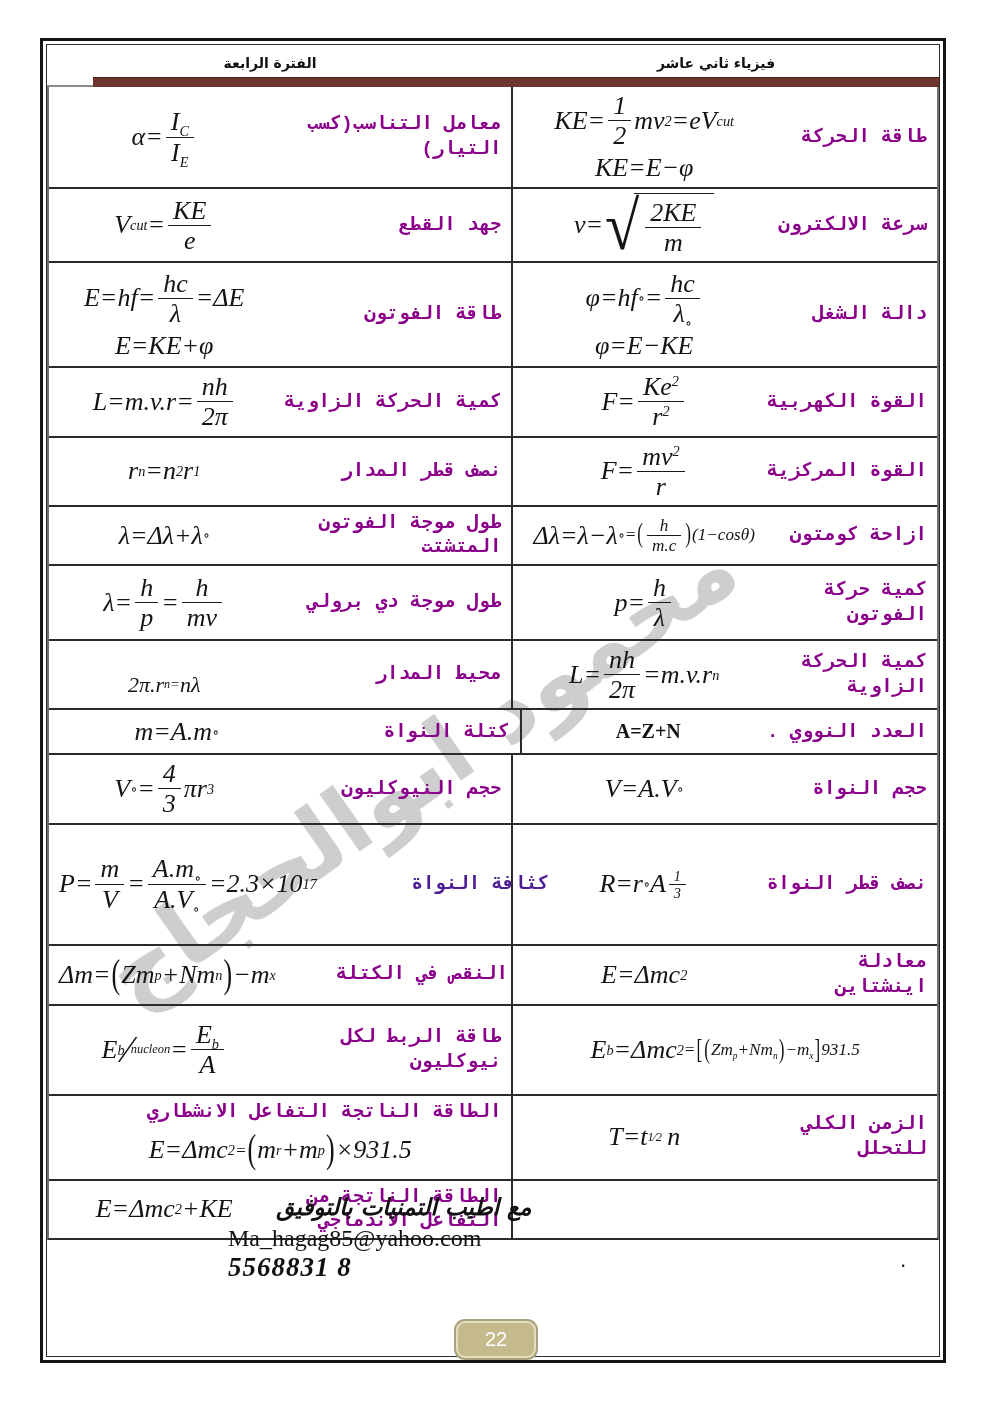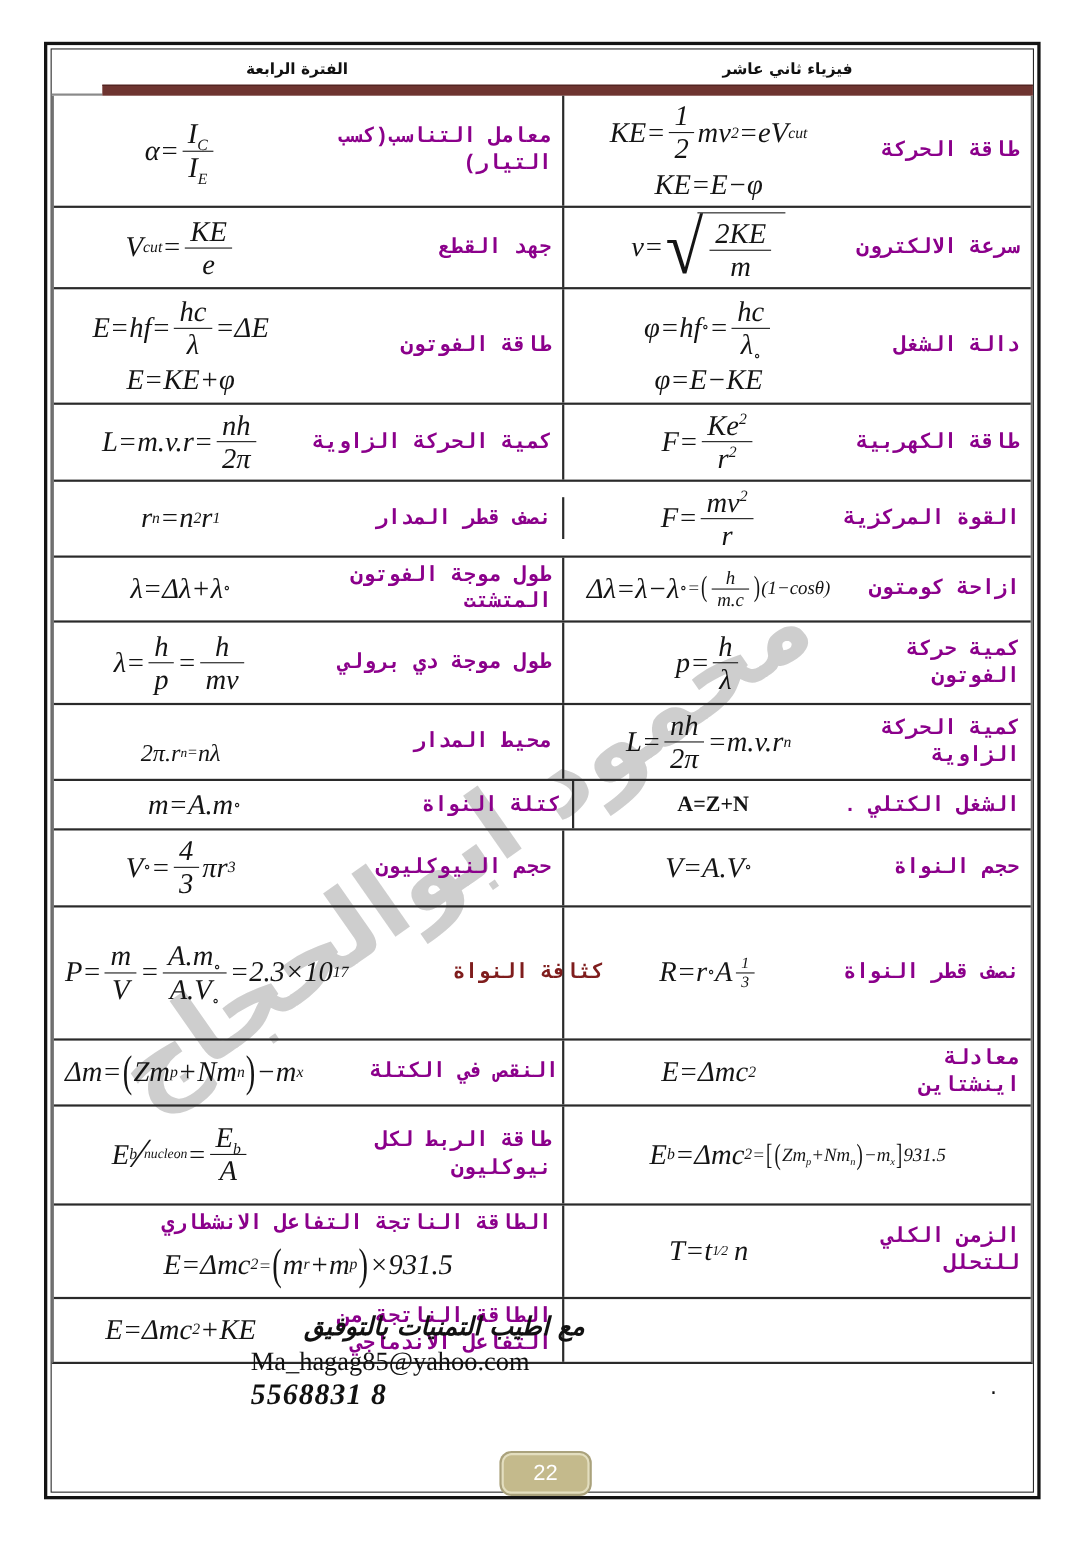"طاقة الكهربية" div.lb { text: طاقة -> القوة }
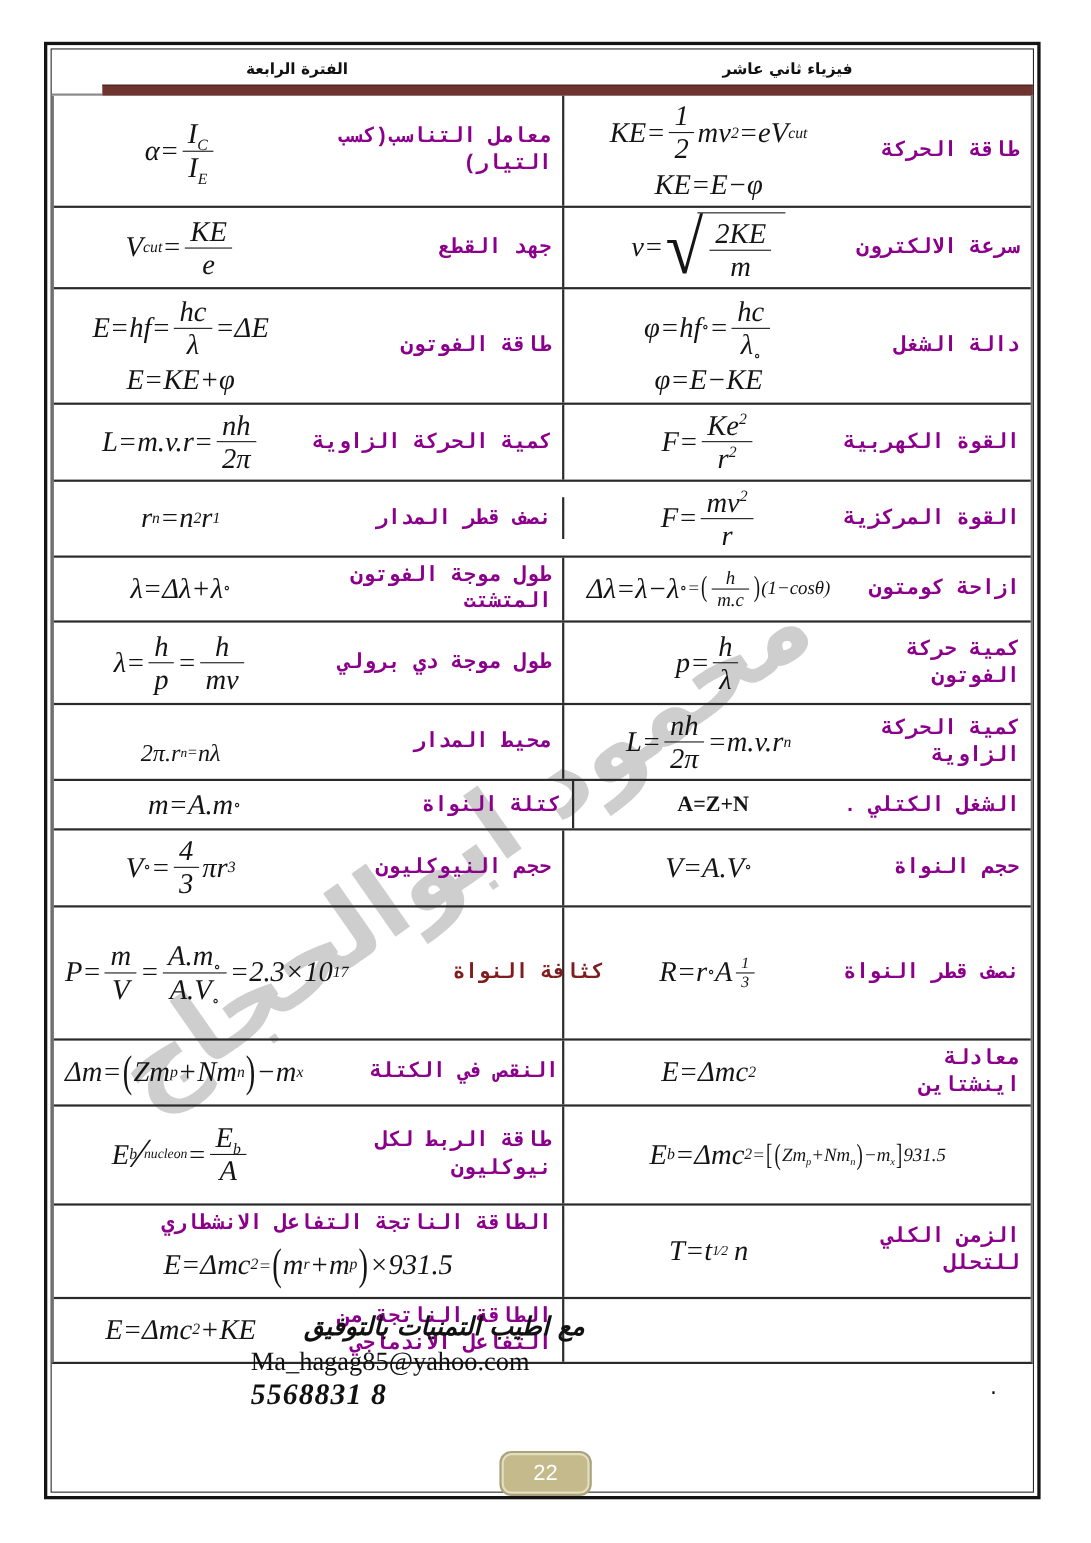"r =n r" div.trow { align-items: center -> none }
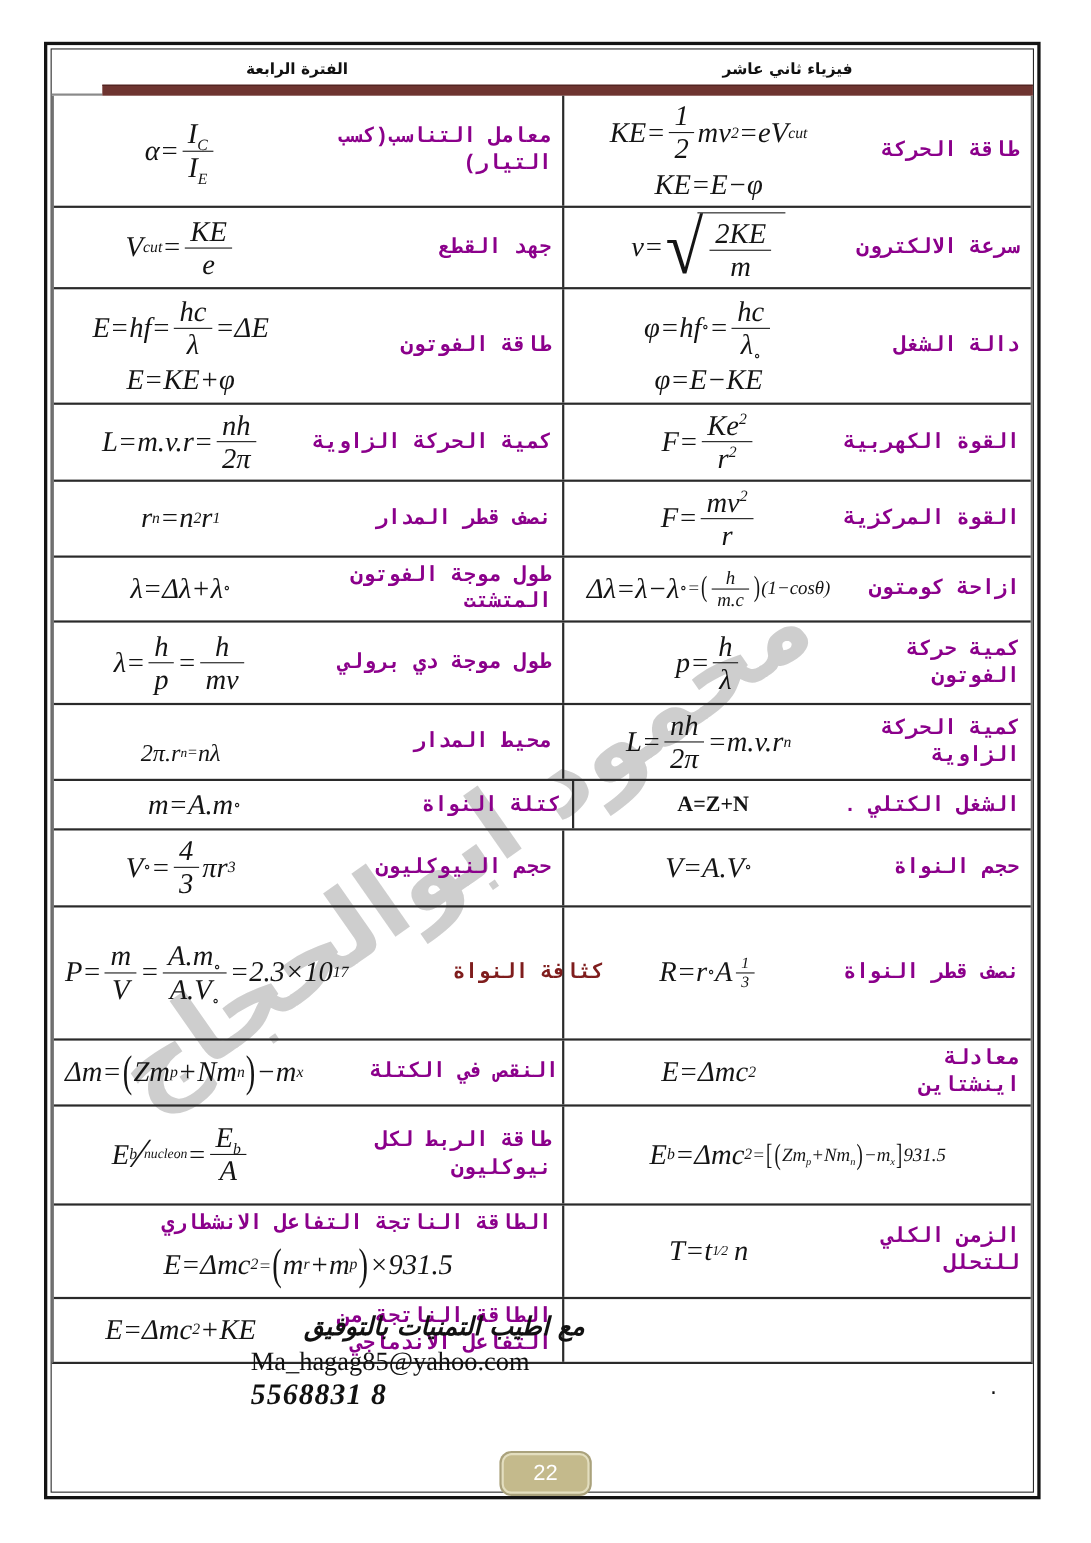"الشغل الكتلي ." div.lb { text: الشغل الكتلي -> العدد النووي }
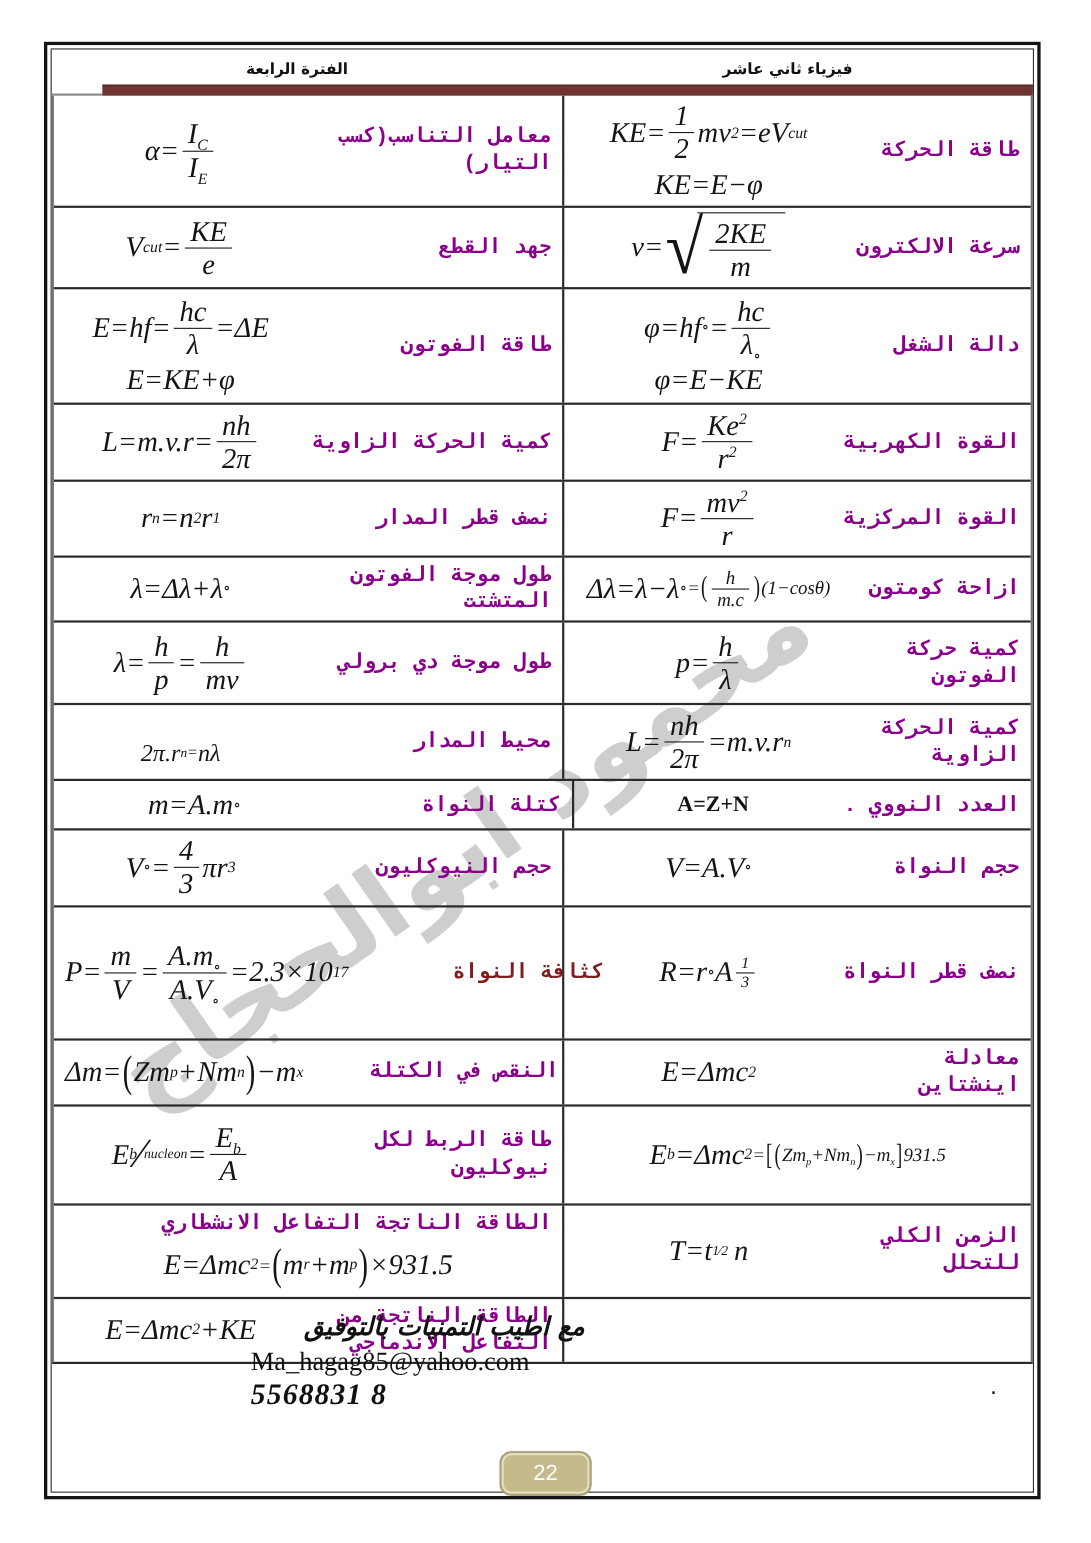"كثافة النواة" div.lb { color: #7f1d1d -> #4c1d95 }
